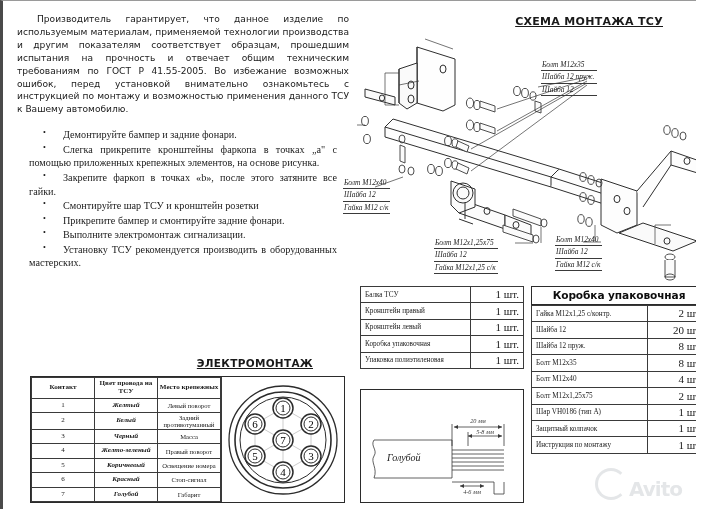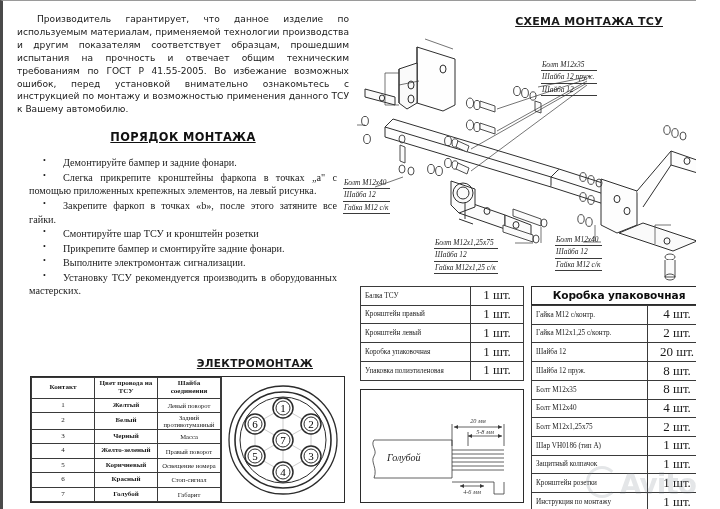"ПОРЯДОК МОНТАЖА" div.section-head { html: <div>ПОРЯДОК МОНТАЖА</div> -> none }
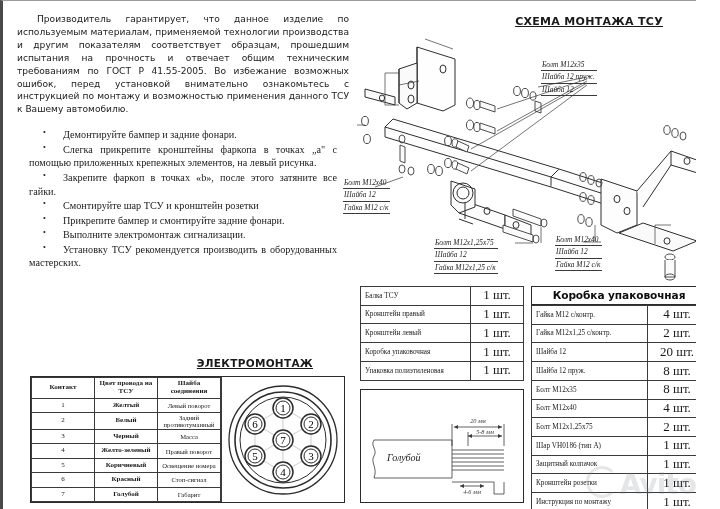"Слегка прикрепите кронштейны фаркопа в" li { text: левый -> основе }
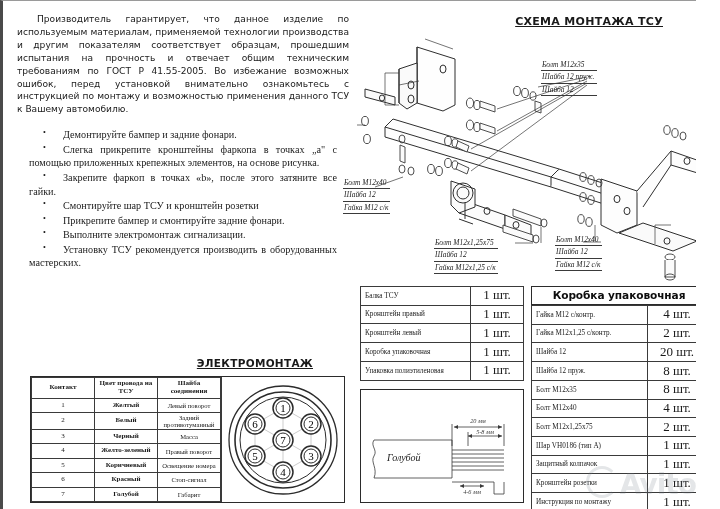"1 шт." .kit-table td.qty { font-size: 13px -> 11px; text-align: center -> right }
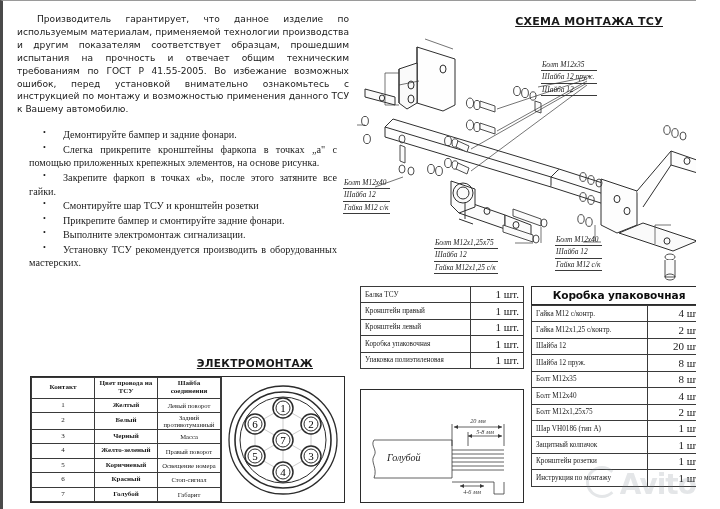"Гайка М12 с/контр." tr { html: <tr> <td>Гайка М12 с/контр.</td> <td>4 шт.</td> </tr> -> none }
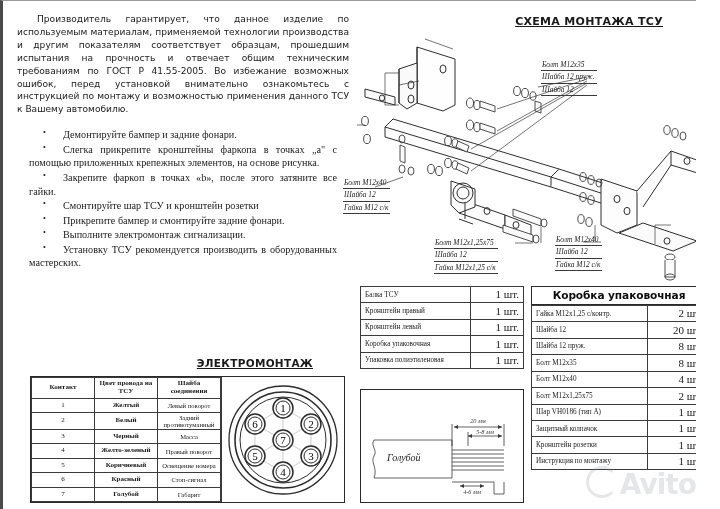"Шайба соединения" th { text: Шайба соединения -> Место крепежных }
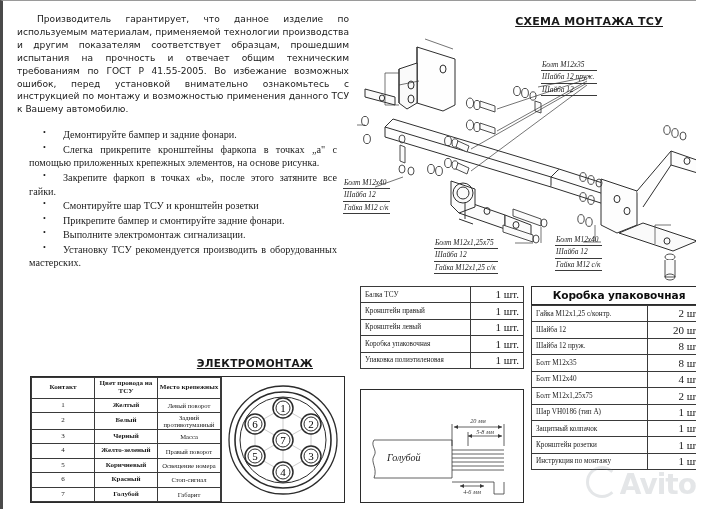"Желтый" table.wiring td.color { font-style: none -> italic }
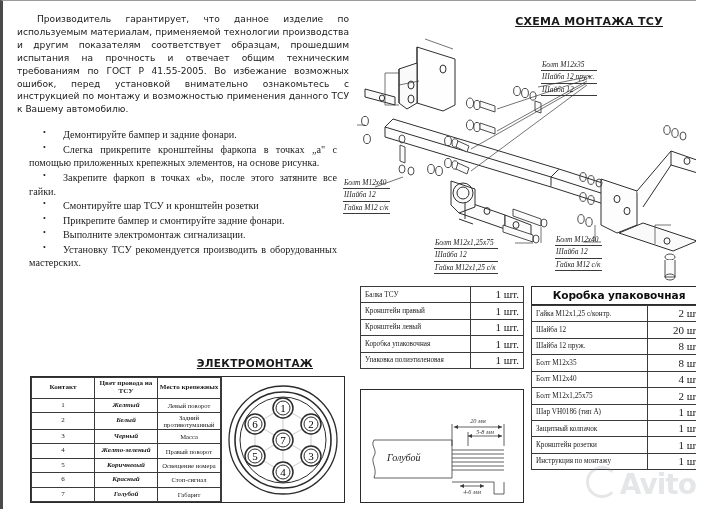"Кронштейн розетки" tr { html: <tr> <td>Кронштейн розетки</td> <td>1 шт.</td> </tr> -> none }
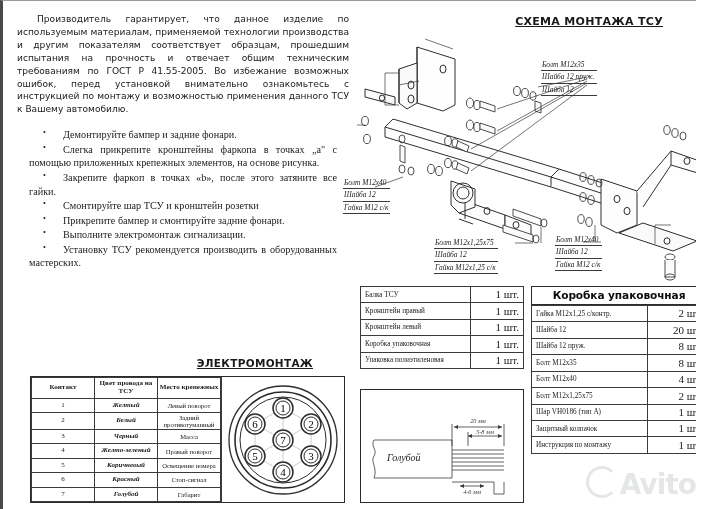"Avito" #watermark { font-size: 28px -> 20px; right: 0 -> 14px }
